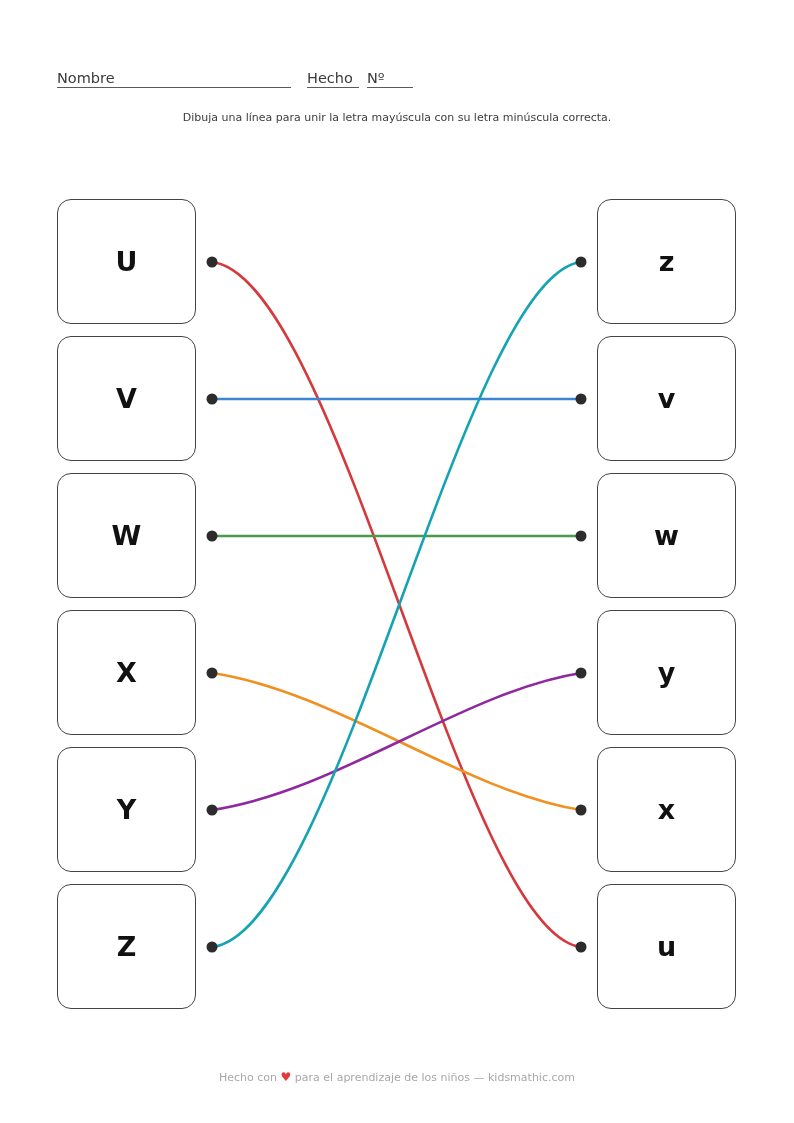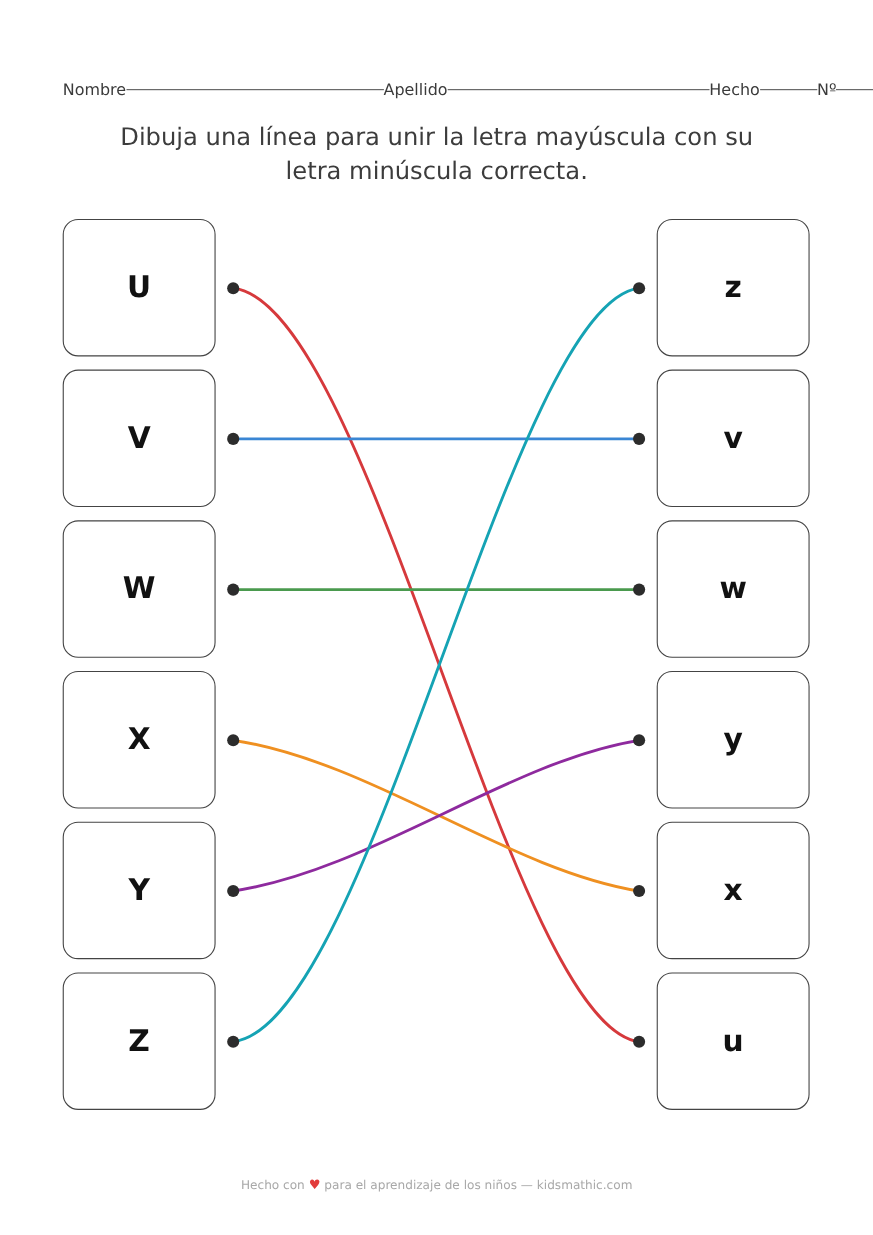"Nombre" .hdr-field { align-items: center -> flex-start; flex-direction: none -> column }
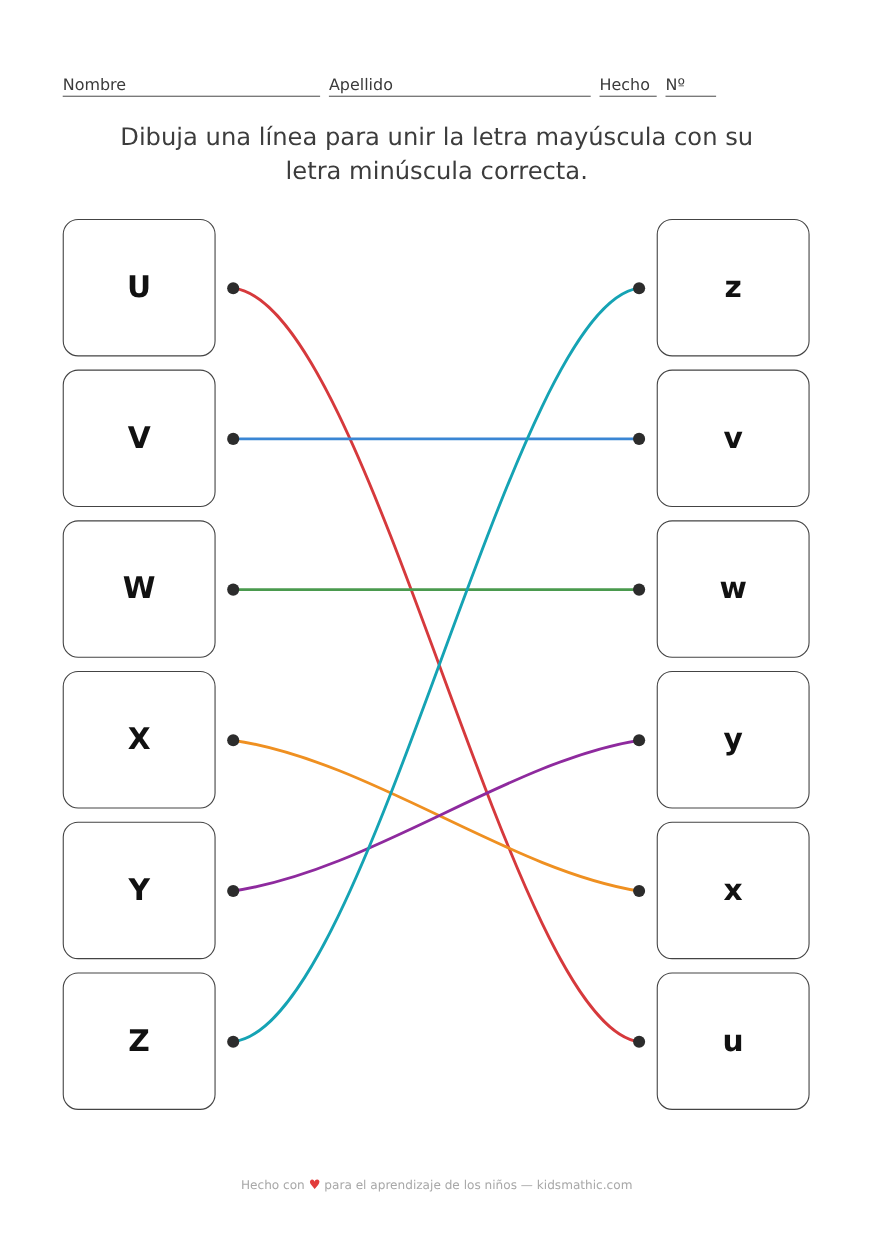"Apellido" div.hdr-field { html: <div> <span>Apellido</span> <span></span> </div> -> none }
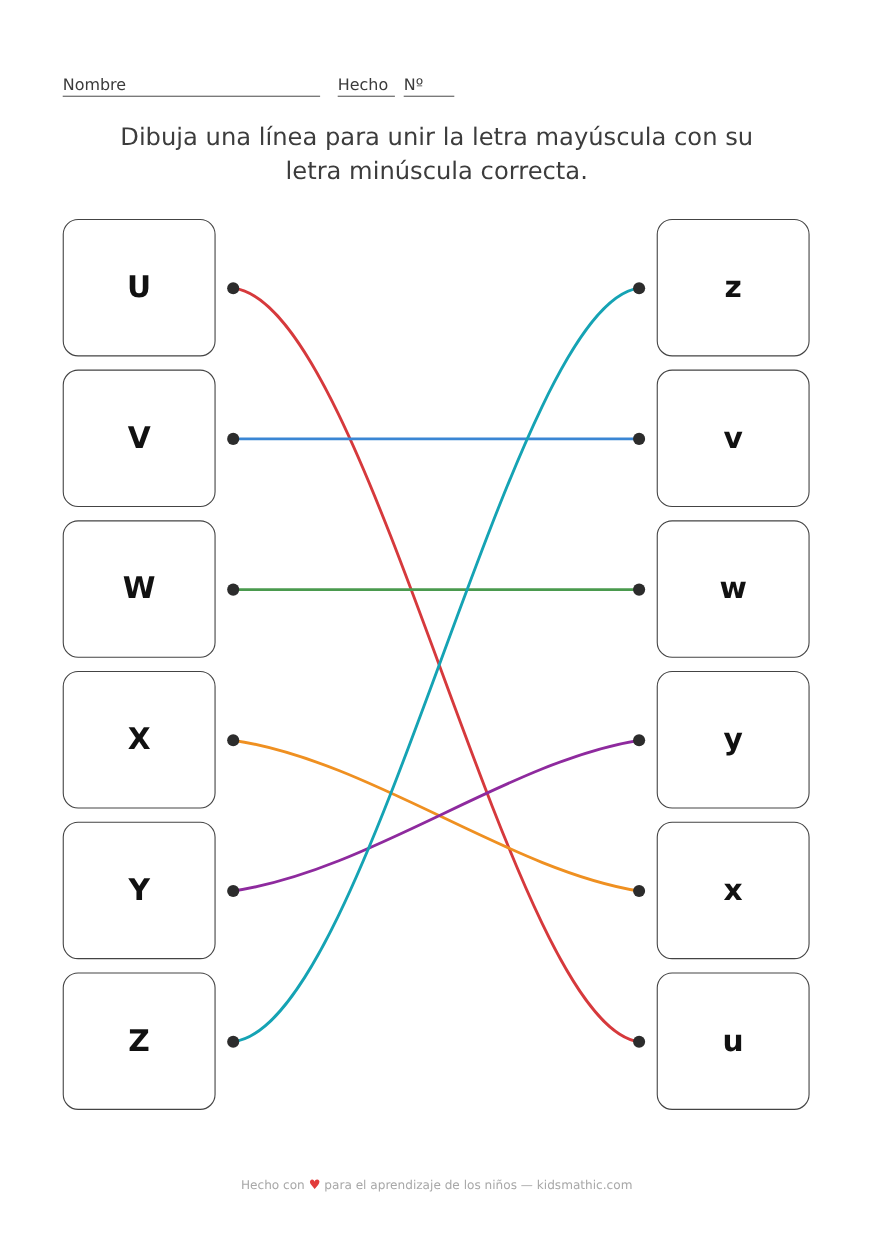"Dibuja una línea para unir" .instruction { font-size: 22px -> 11px }
